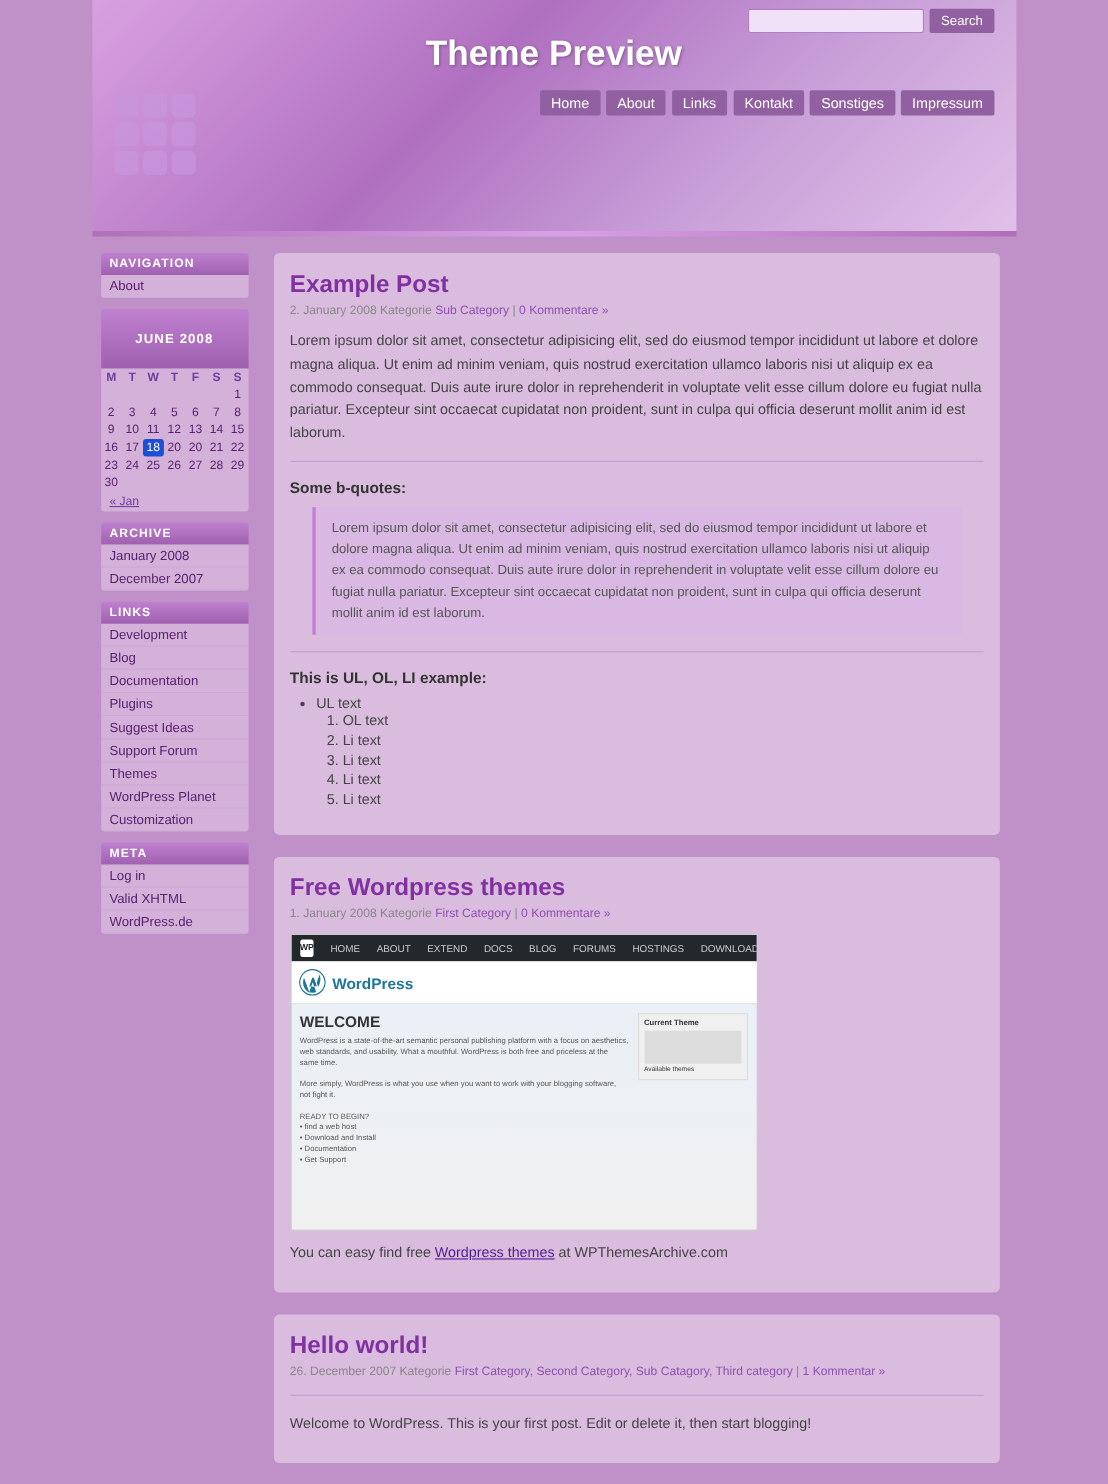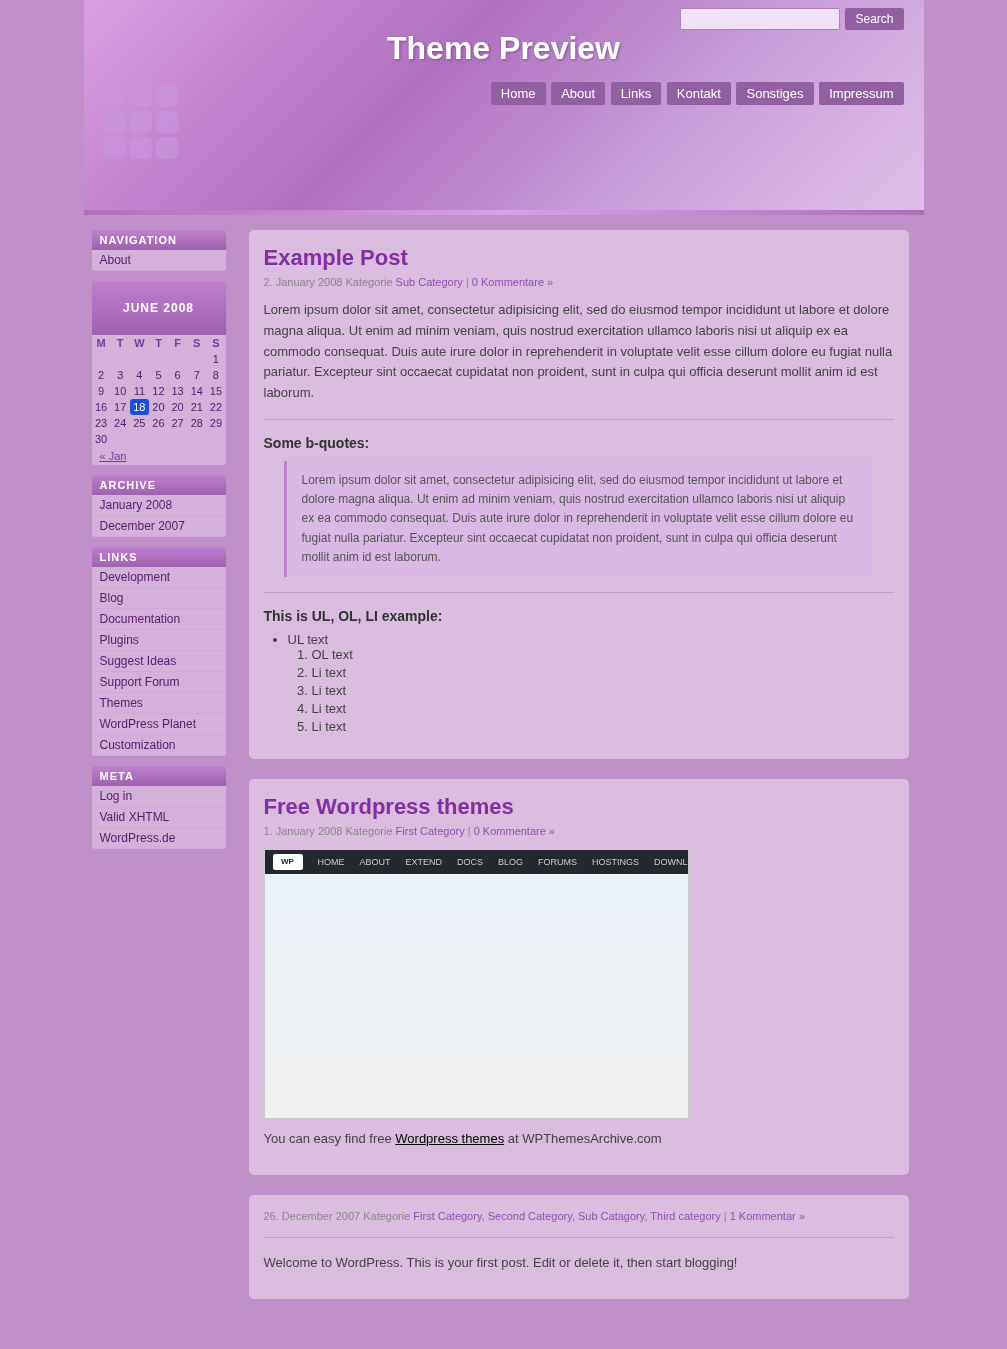"WP" .wp-screenshot-inner { flex-direction: row -> column }
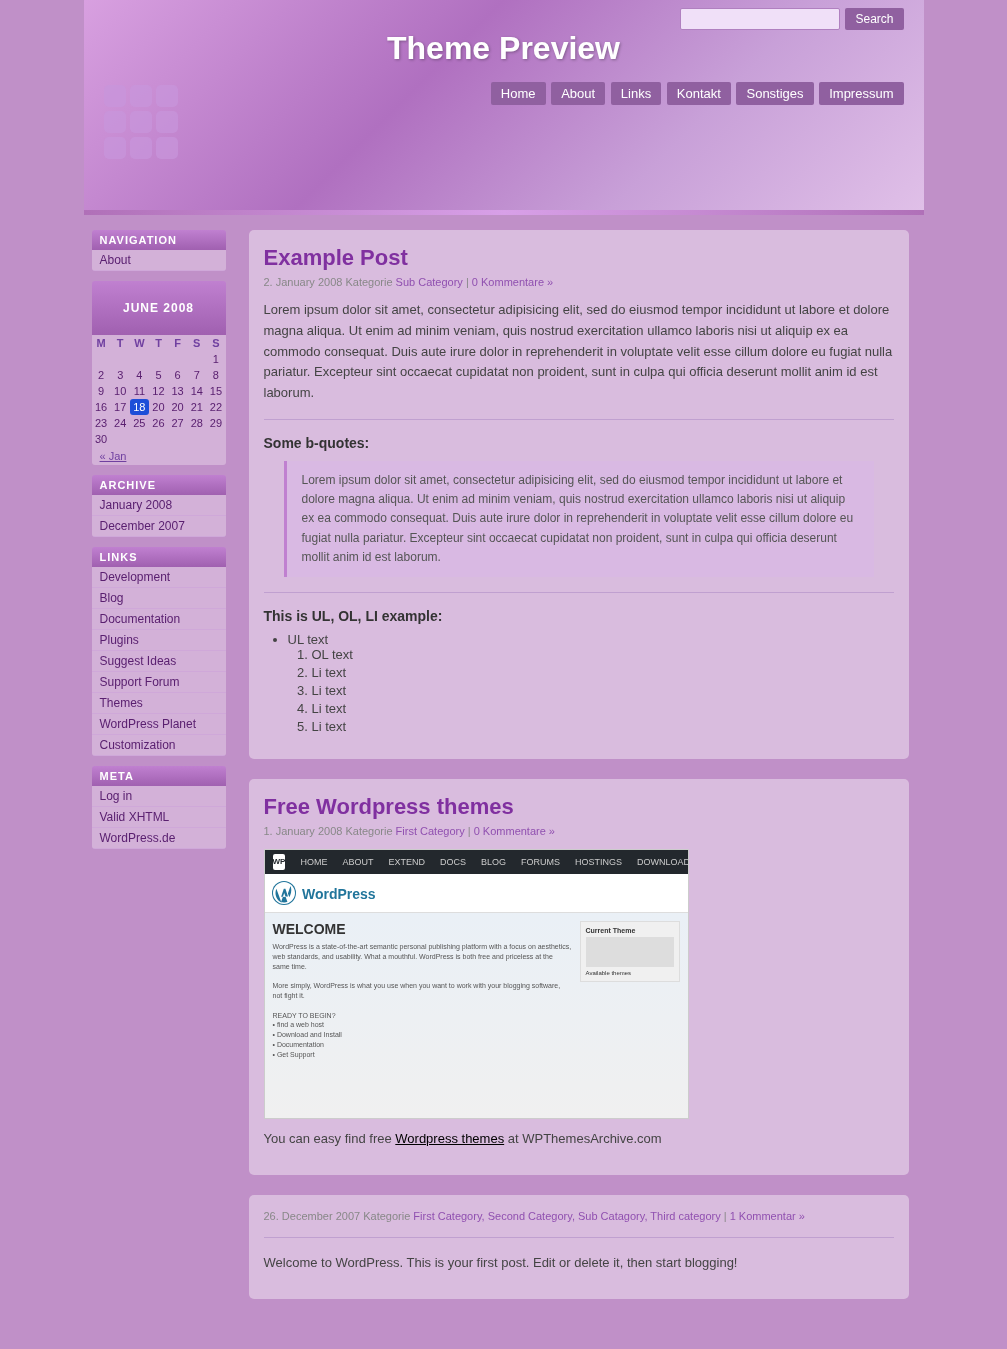"Wordpress themes" .free-themes-link { color: #000000 -> #4c1d95 }
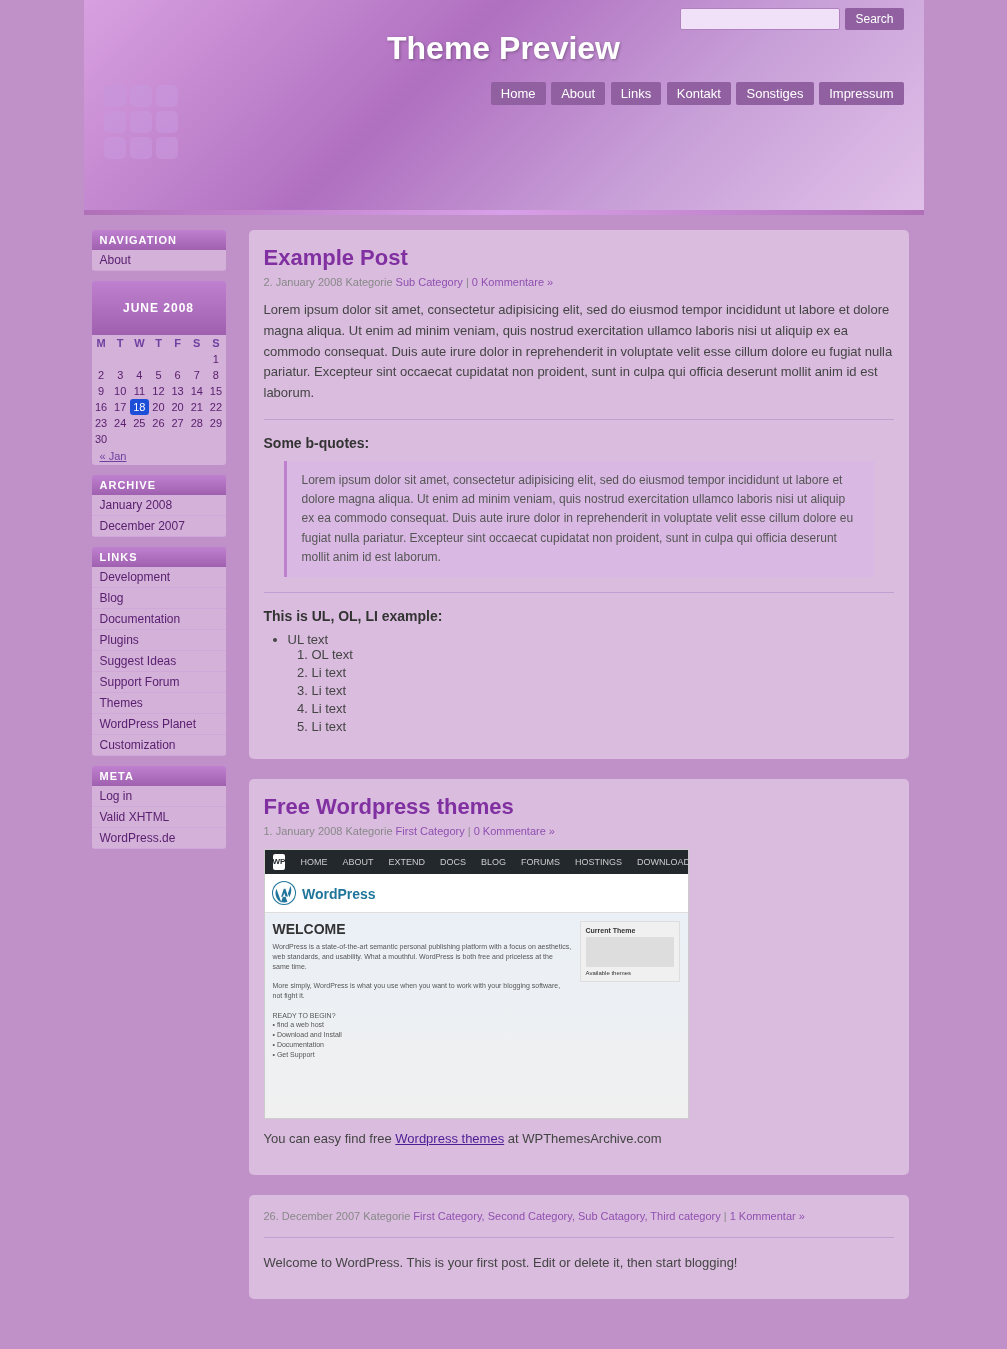"Hello world!" div.post-title { html: none -> <div>Hello world!</div> }
